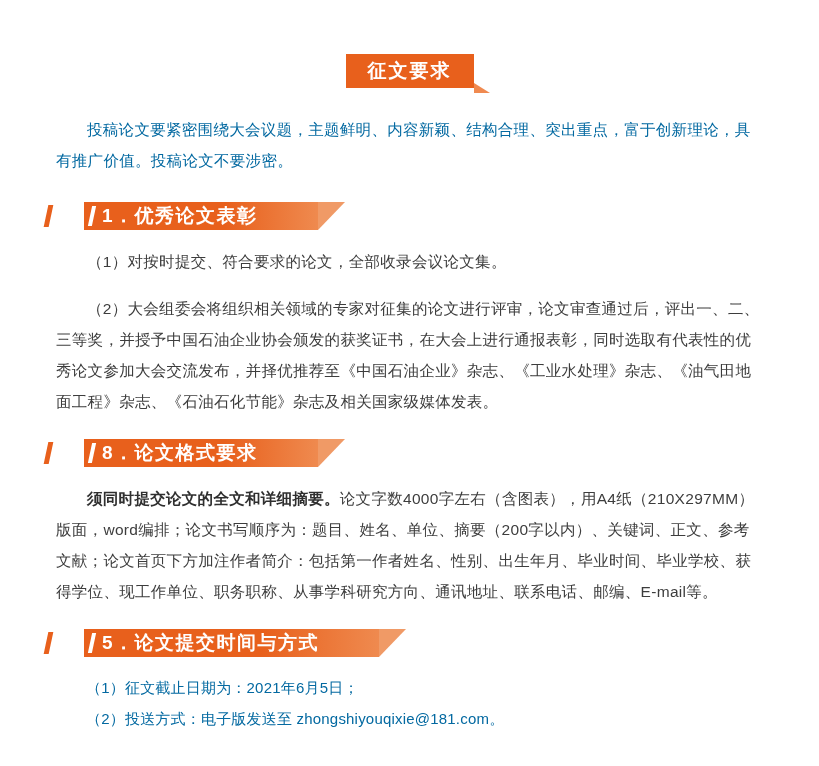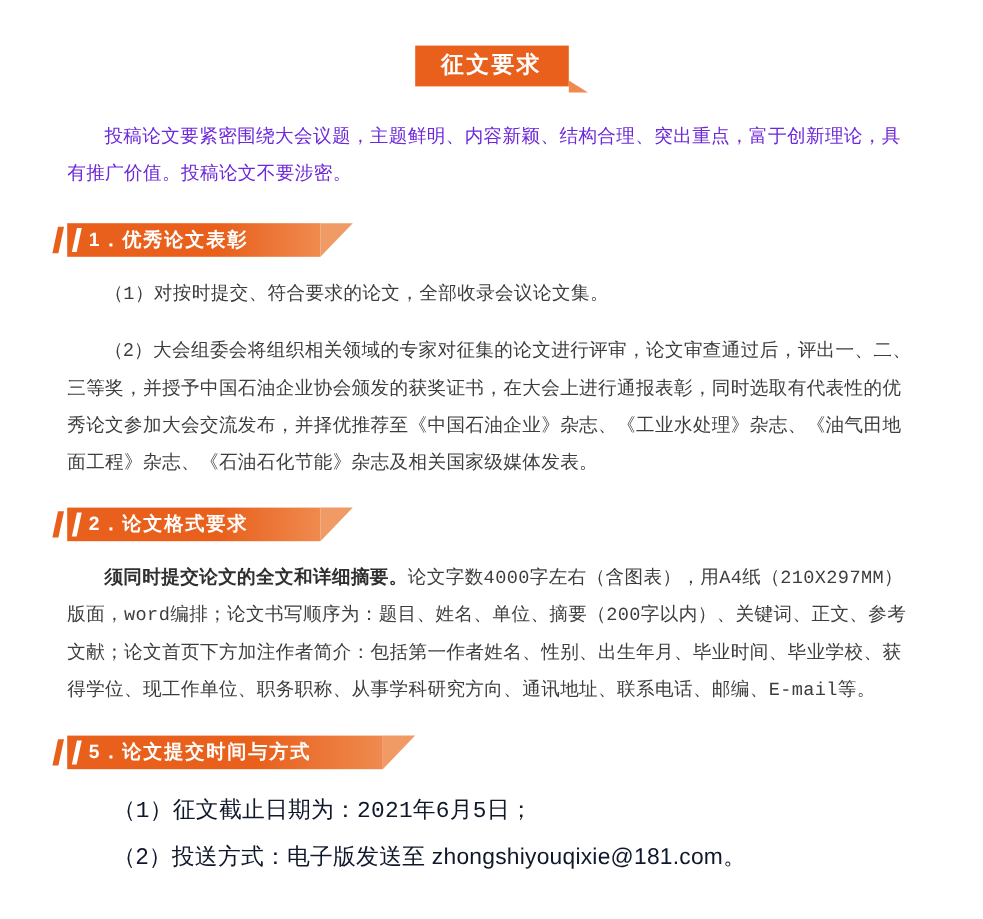"征文要求" .page { padding: 0 56px -> 16px 56px }
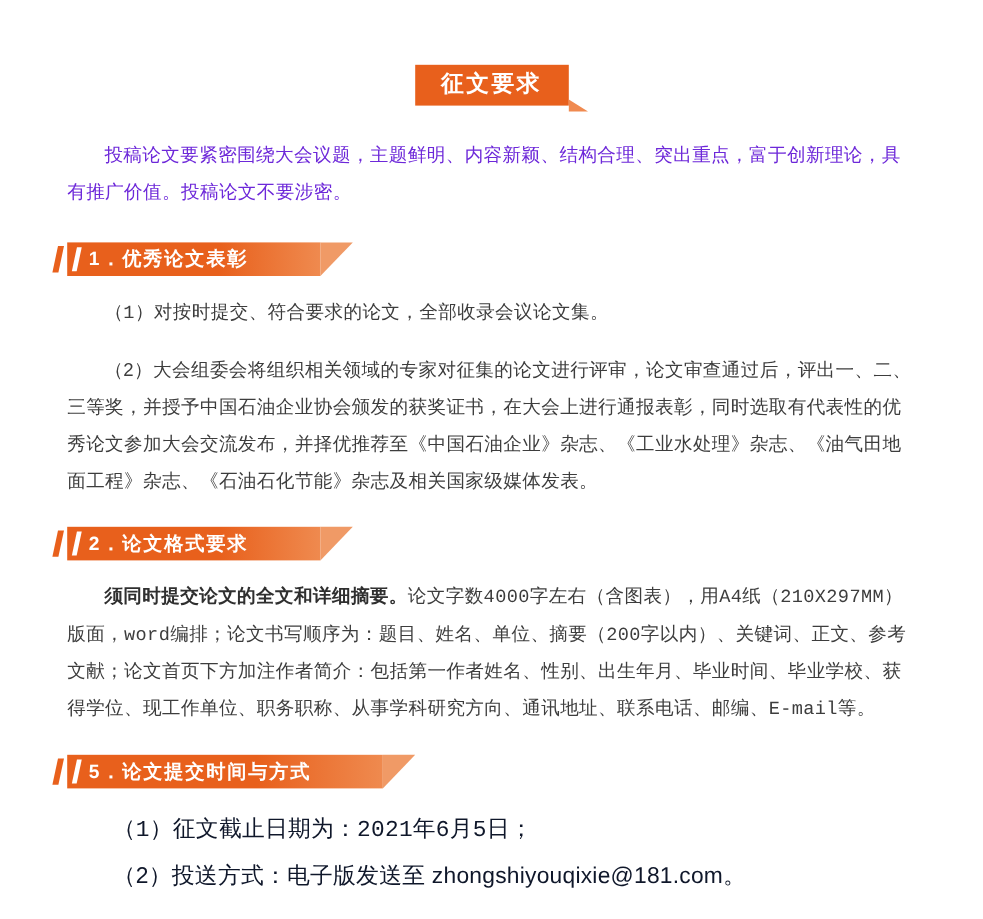"投稿论文要紧密围绕大会议题，主题鲜明、内容新颖、结构合理、突出重点，富于创新理论" .intro { color: #6d28d9 -> #0369a1 }
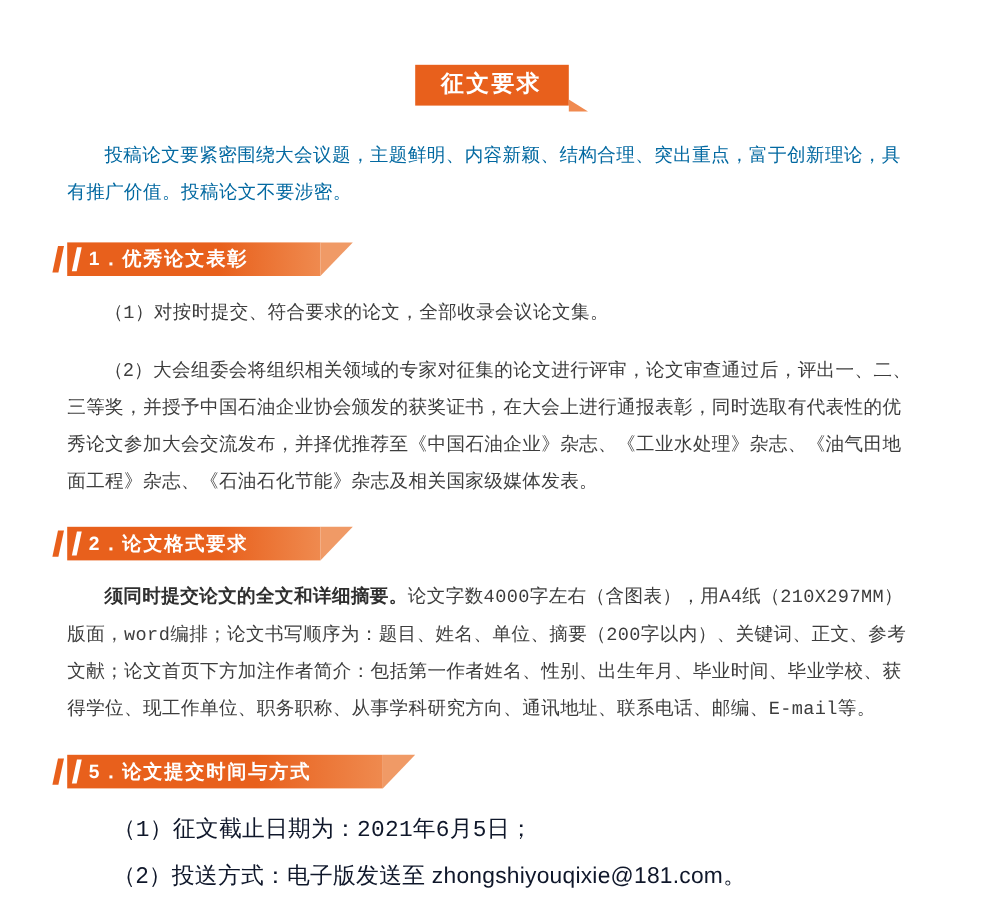"1．优秀论文表彰" .bar { font-size: 16px -> 19px; margin-left: none -> 28px }
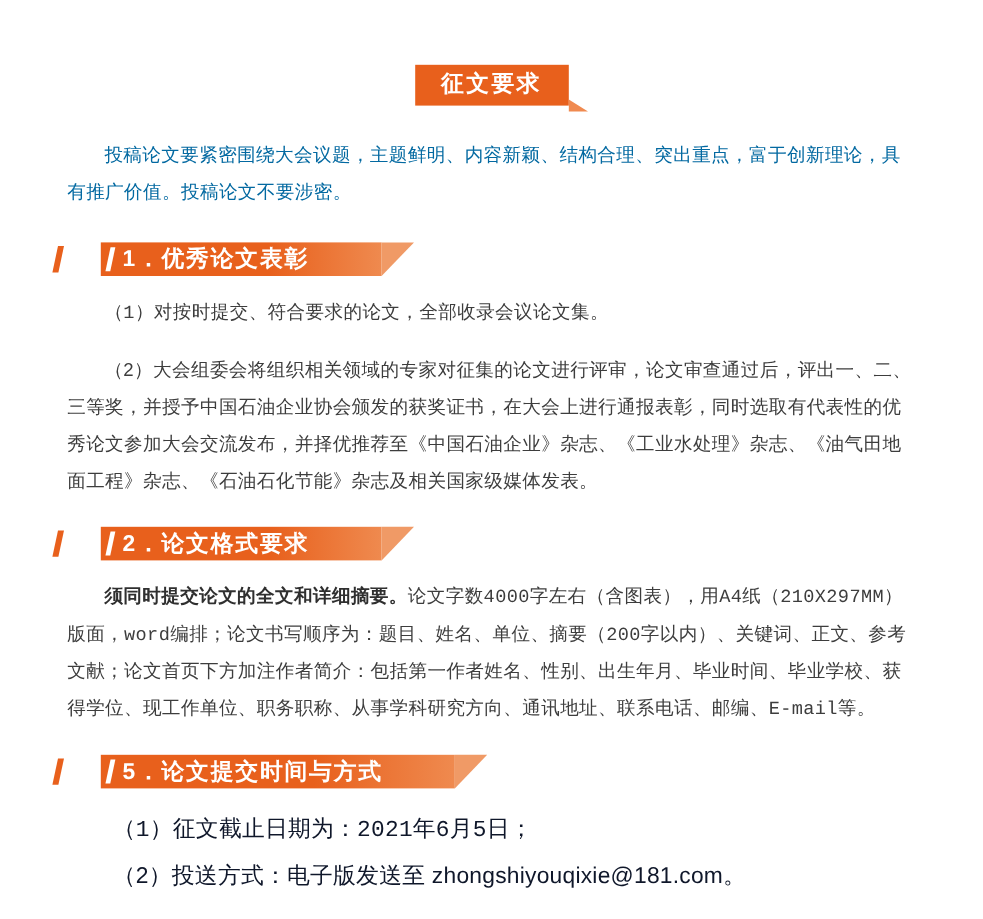"（1）对按时提交、符合要求的论文，全部收录会议论文集。" .gap-md { font-family: Liberation Mono, monospace -> none }
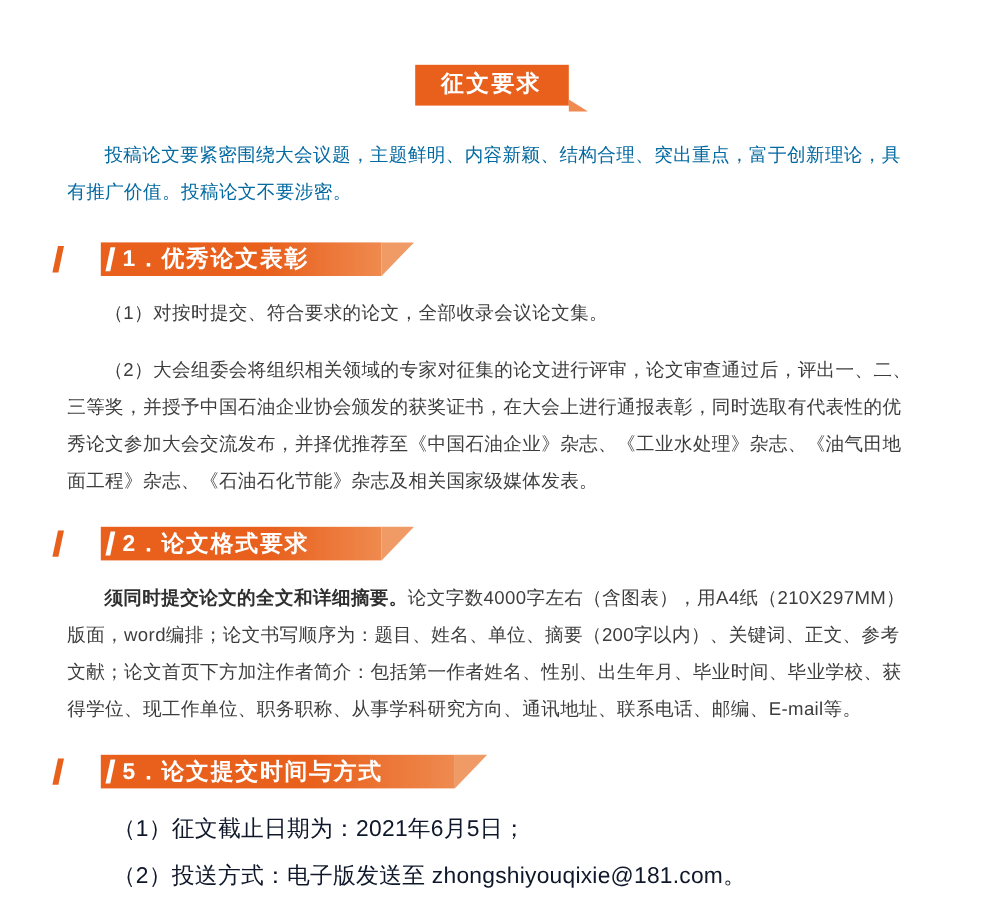"2．论文格式要求" span { text: 2 -> 8 }
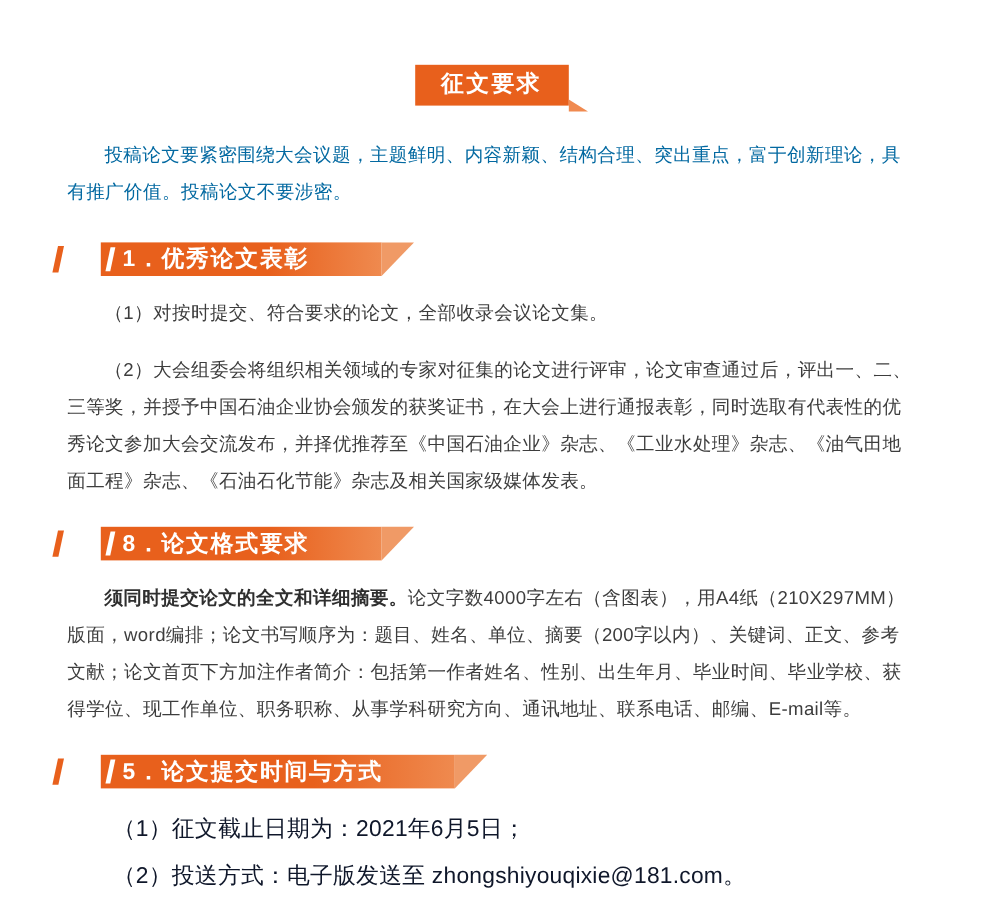"（1）征文截止日期为：2021年6月5日；" .list-line { color: #0f172a -> #0369a1; font-size: 19px -> 15px }
